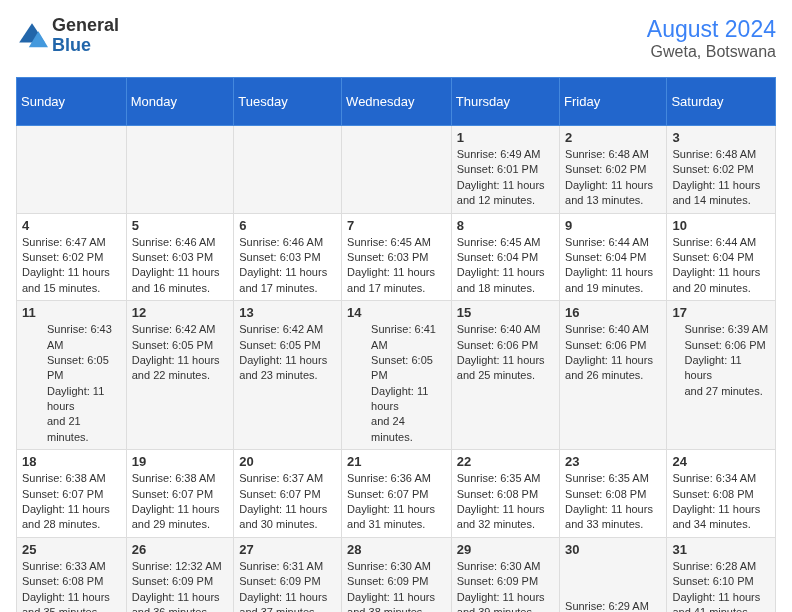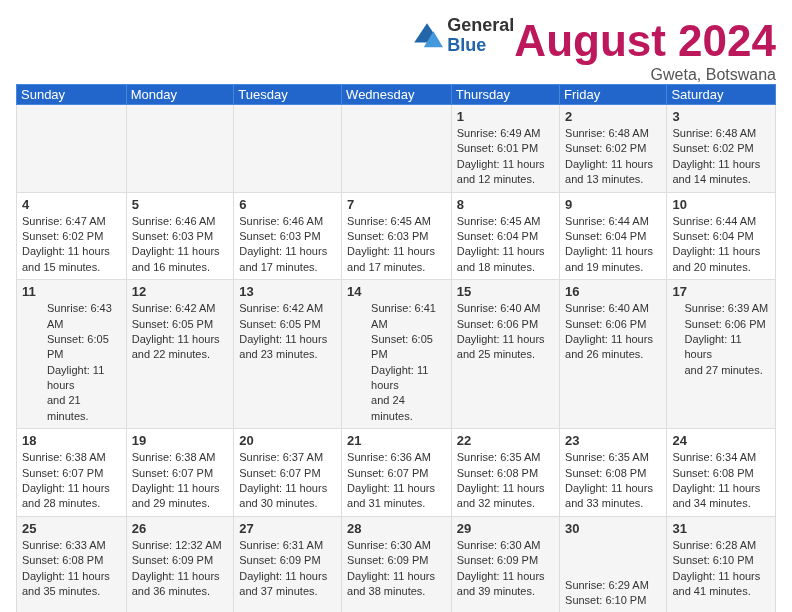"General" .header { justify-content: flex-end -> space-between; margin-bottom: 0 -> 16px }
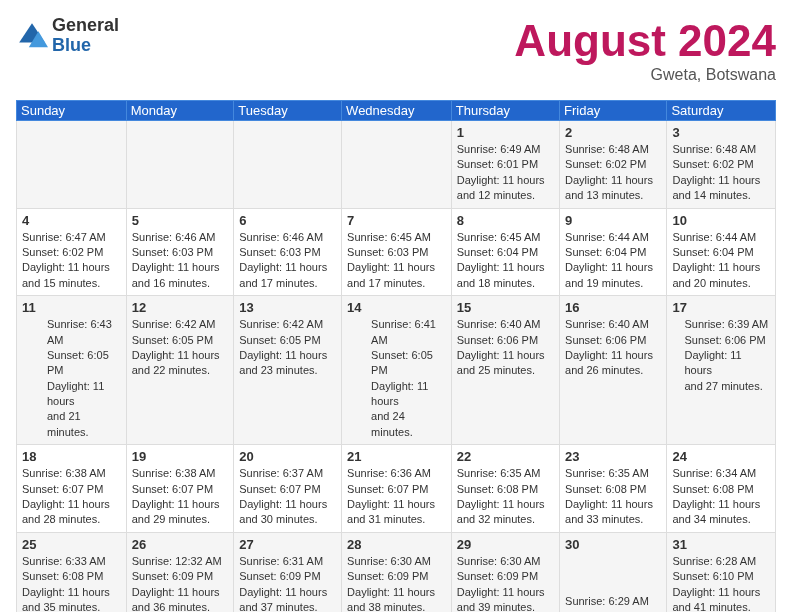"August 2024" .month-year { color: #be185d -> #3b82f6; font-size: 44px -> 23px; font-weight: bold -> normal }
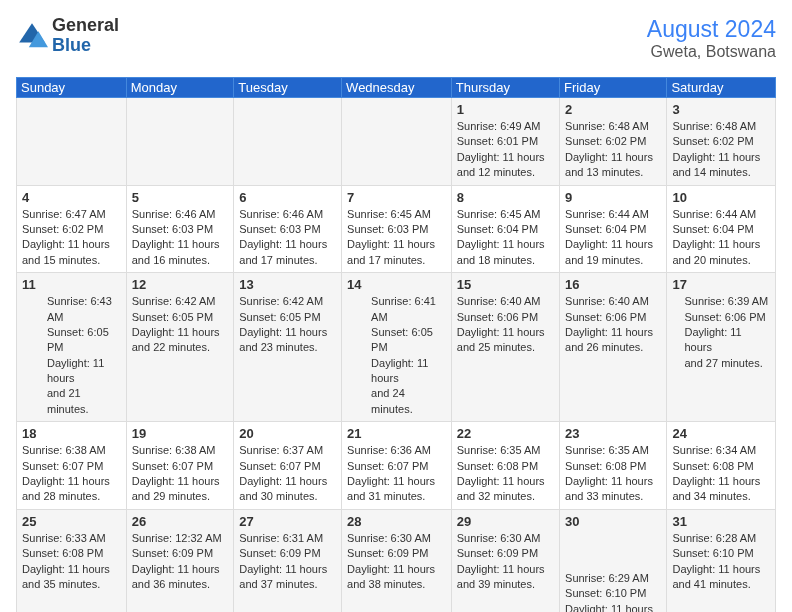"Sunday" .calendar thead tr th { padding: 2px 4px -> 16px 4px }
